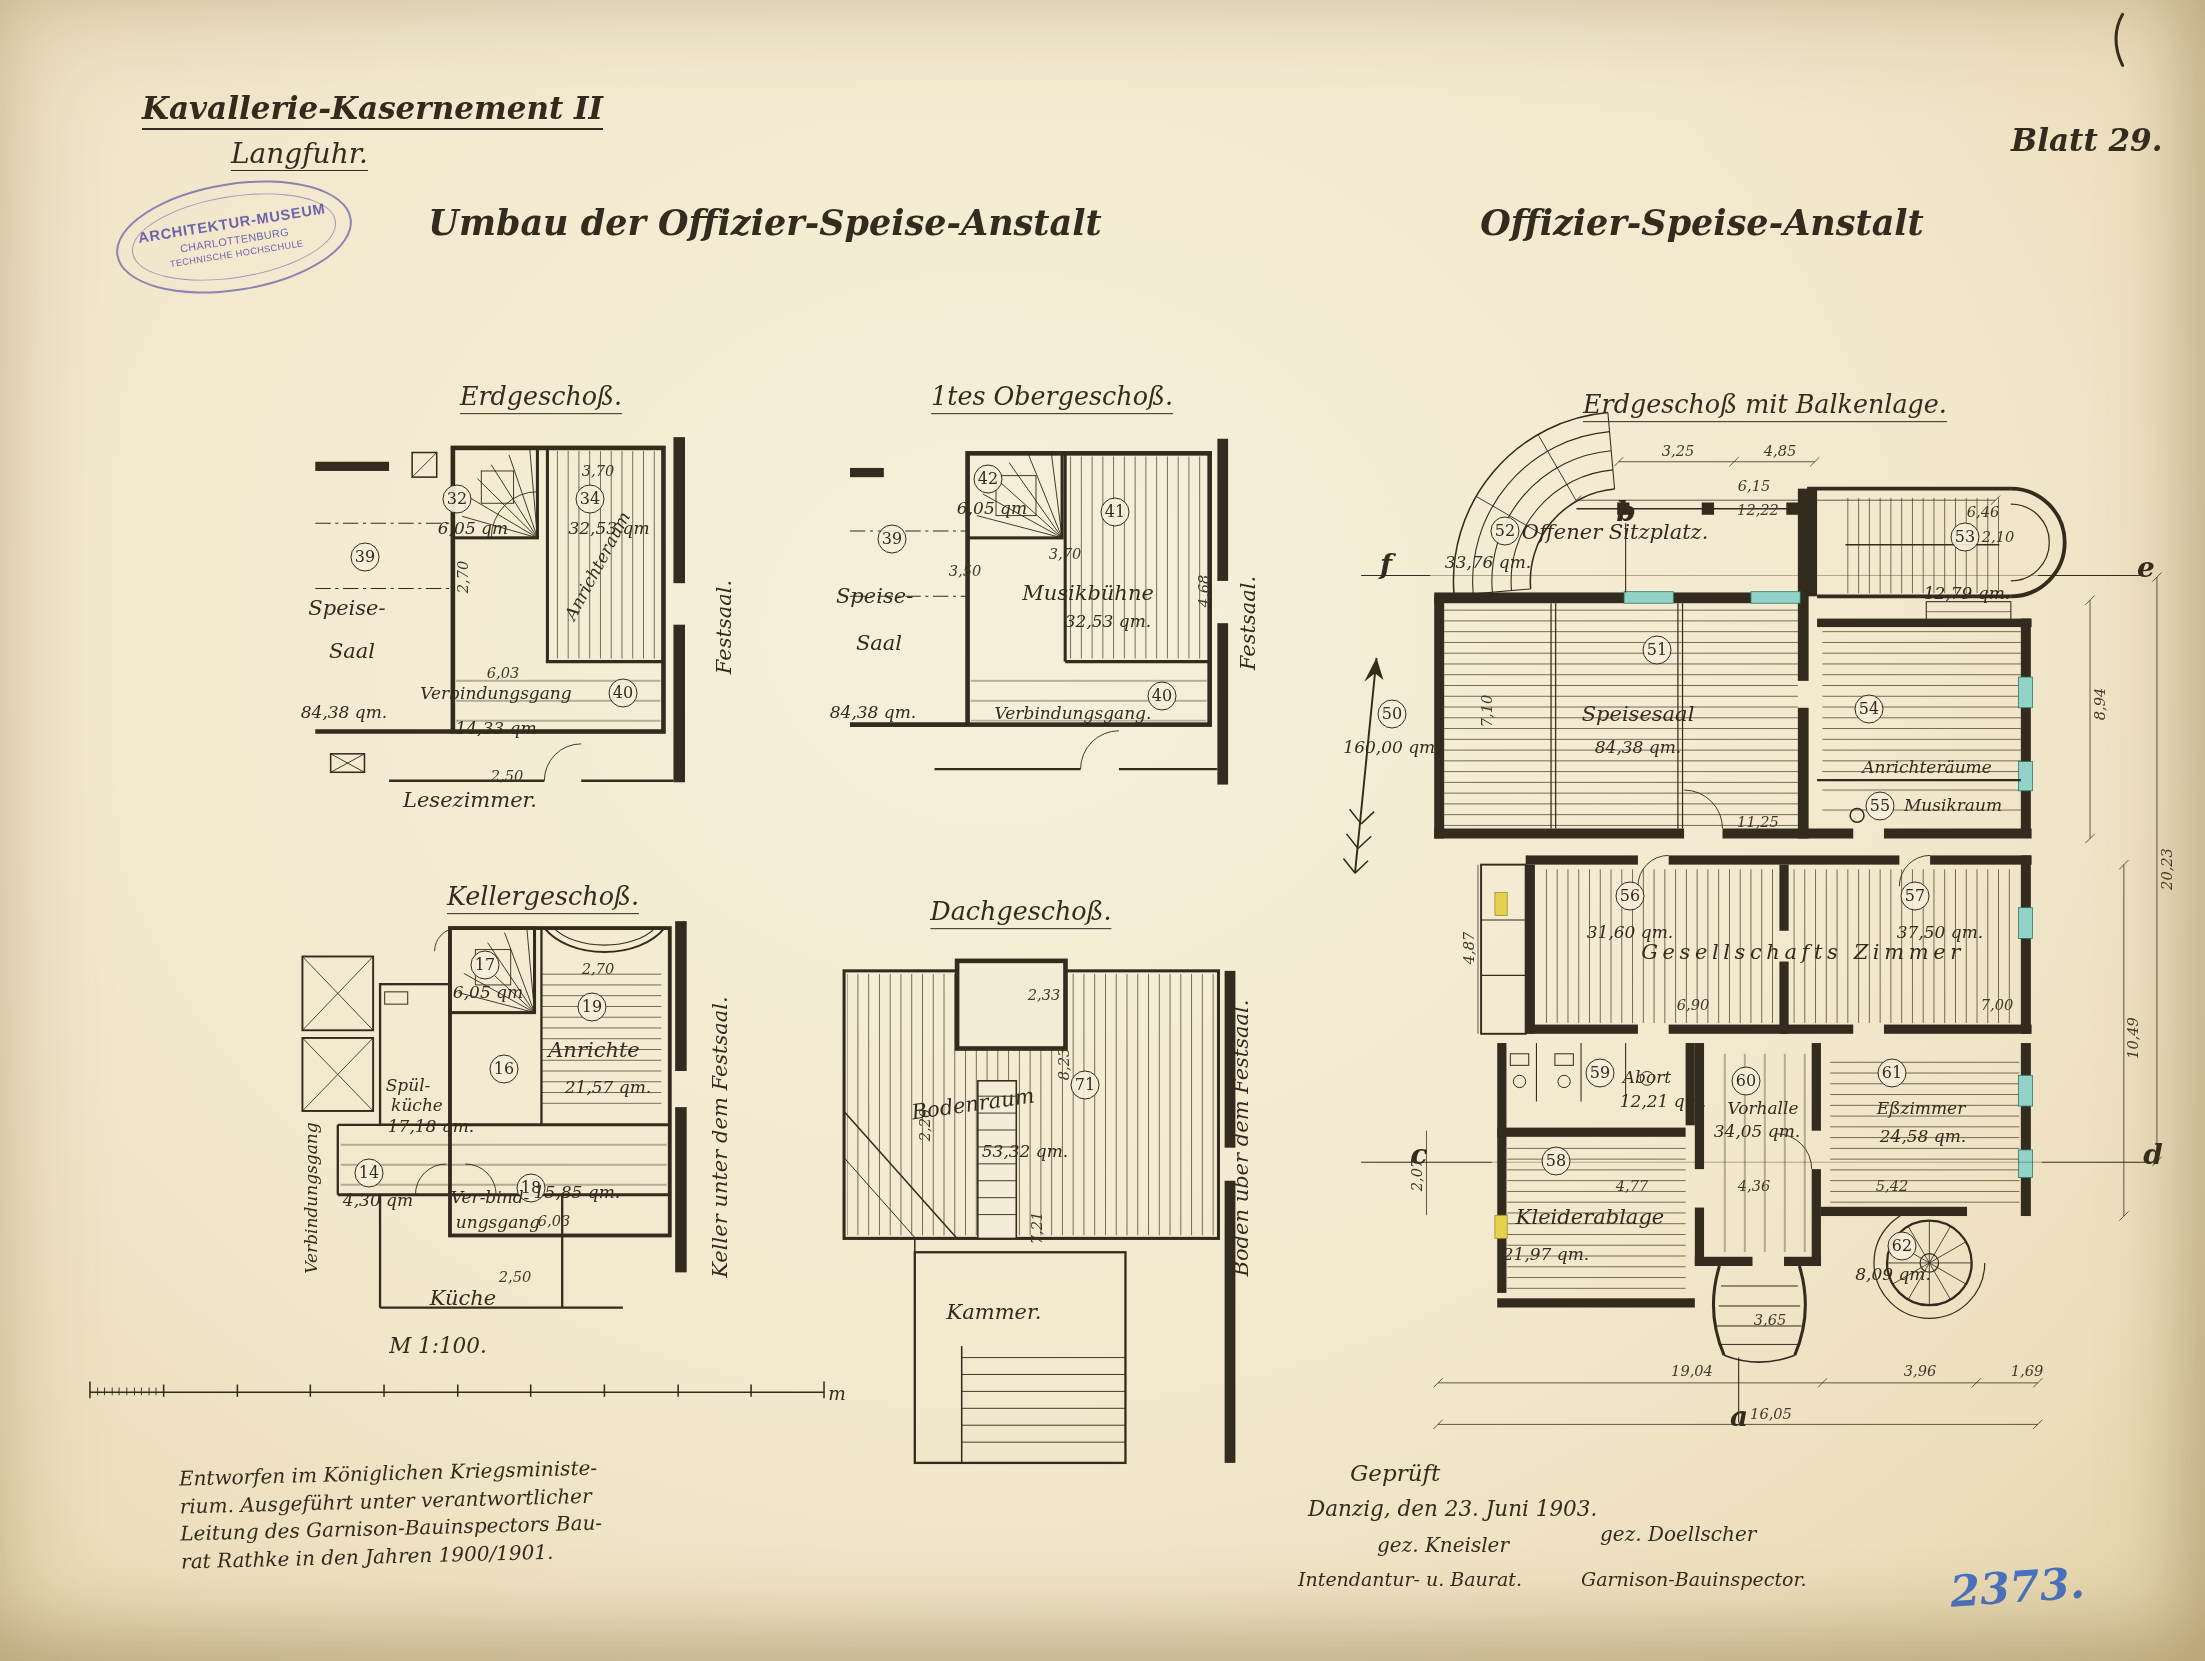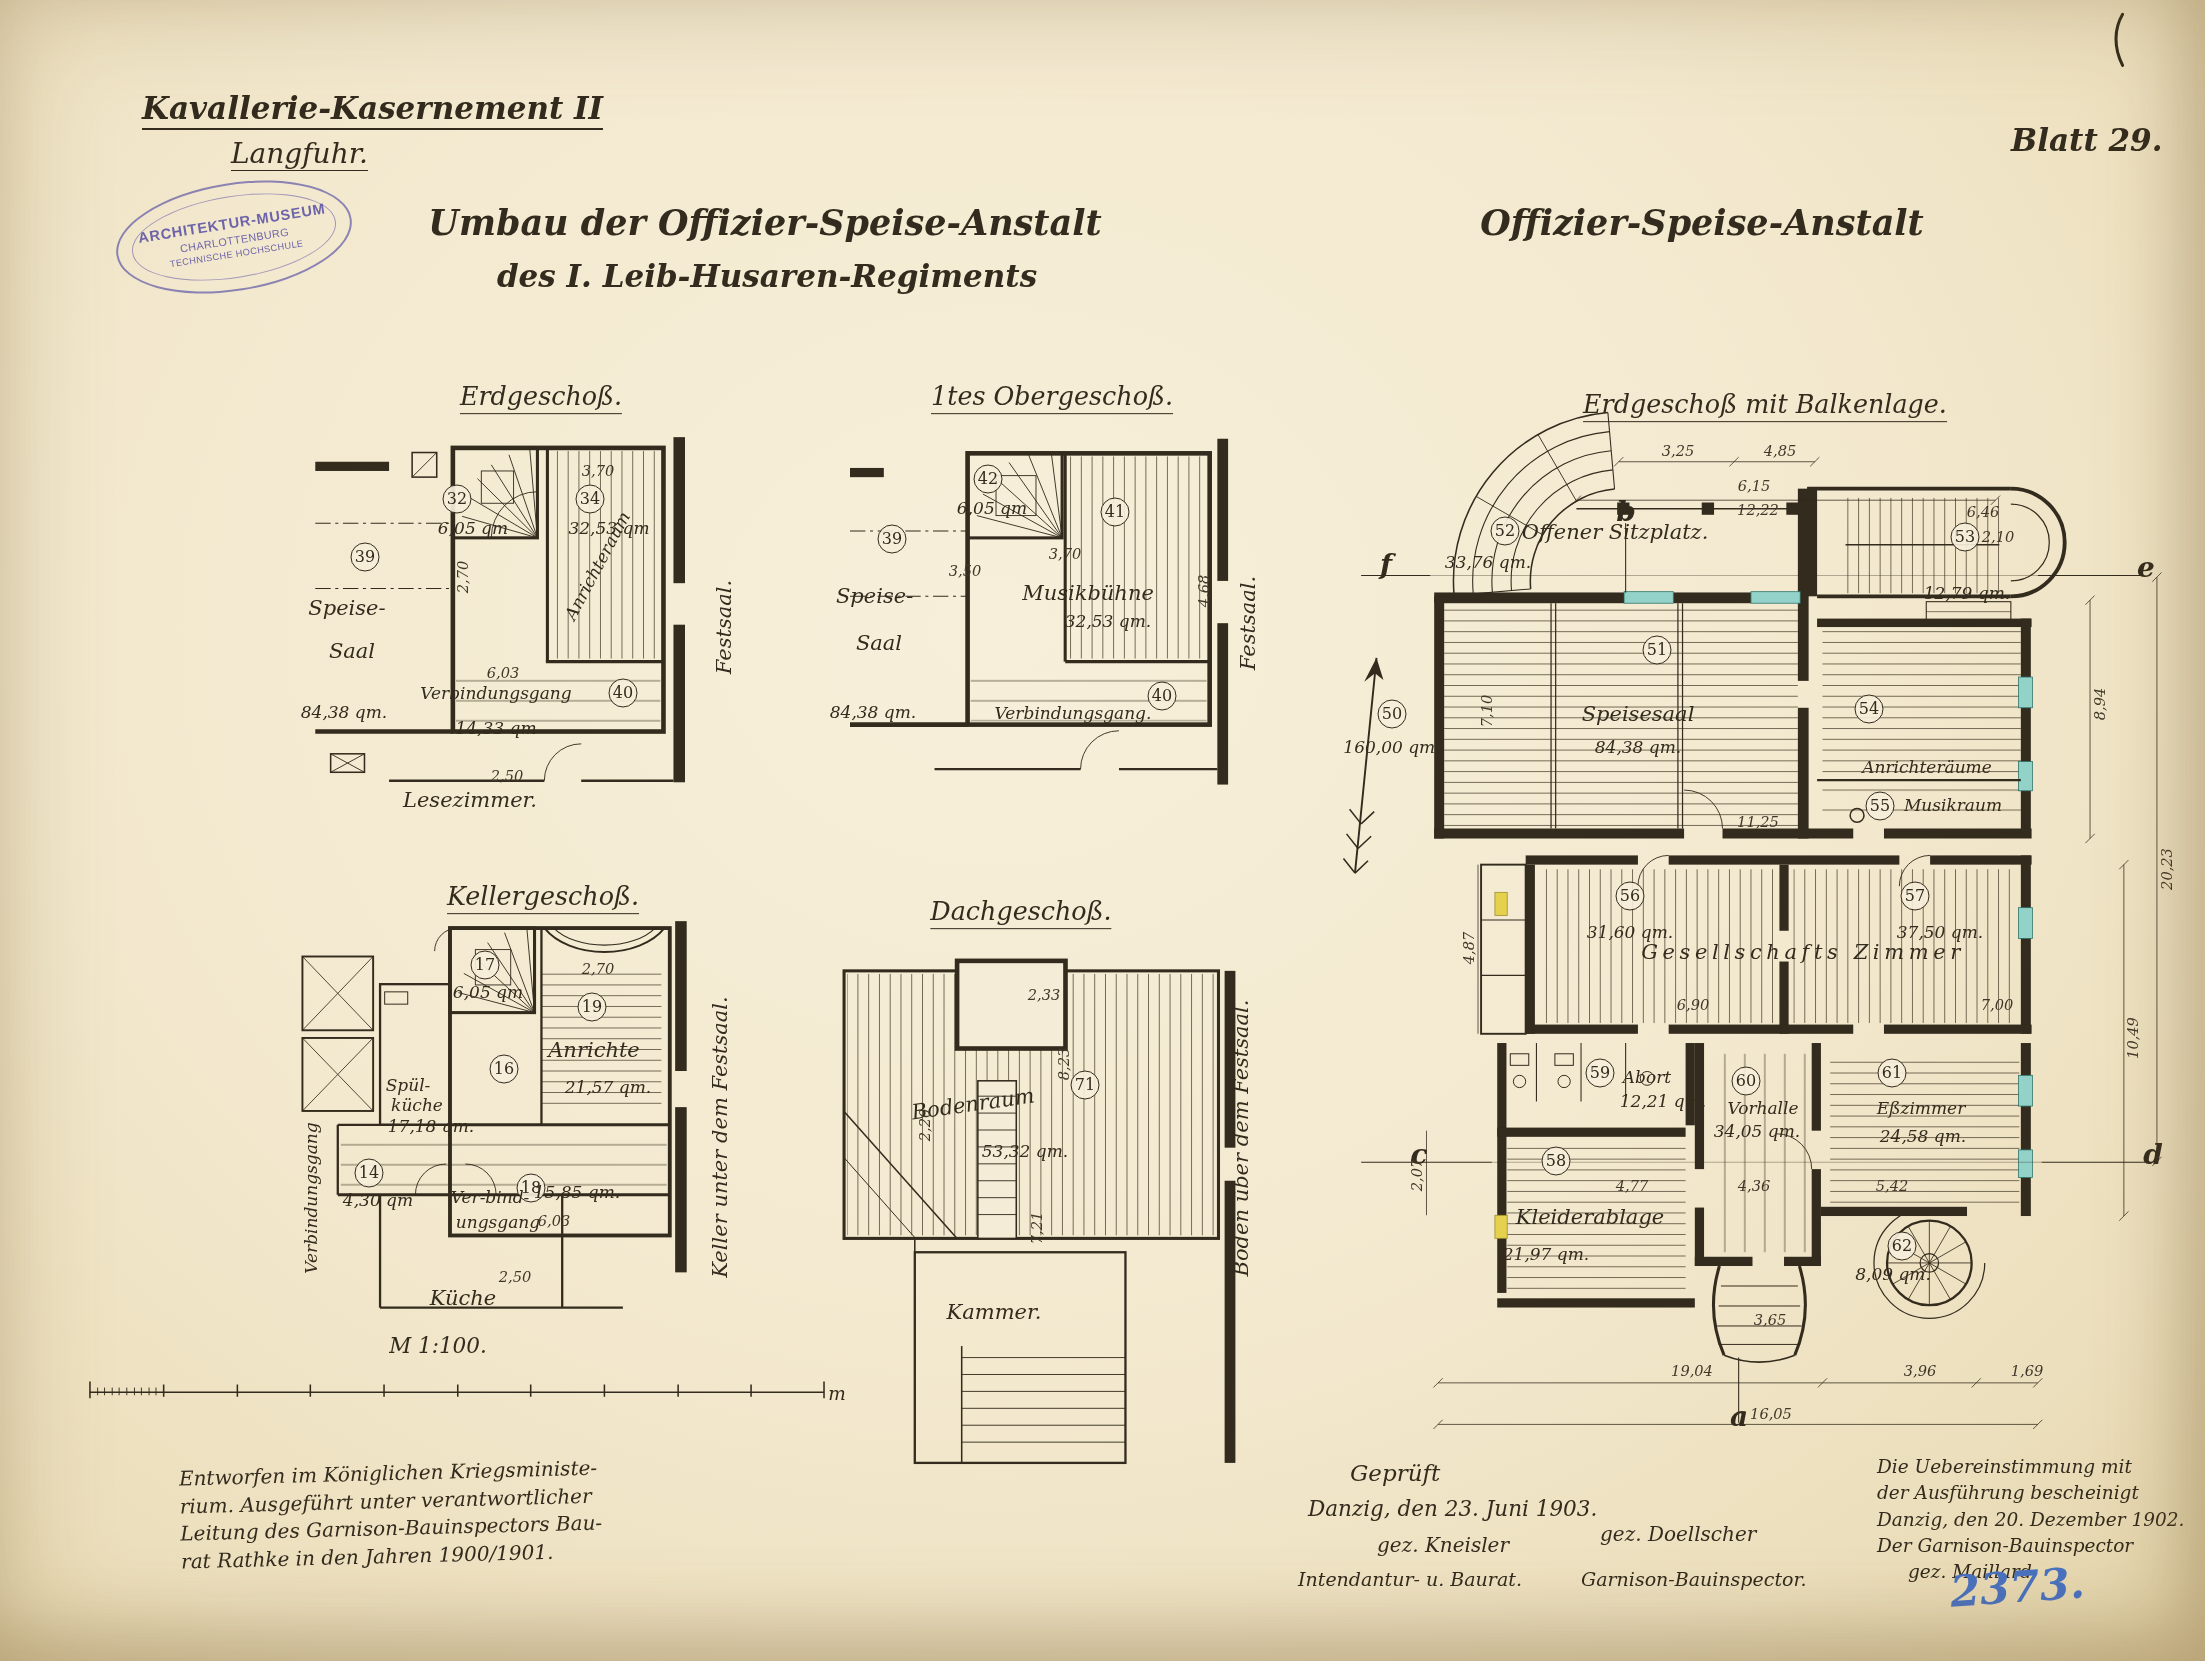"des I. Leib-Husaren-Regiments" div.lbl { html: <div>des I. Leib-Husaren-Regiments</div> -> none }
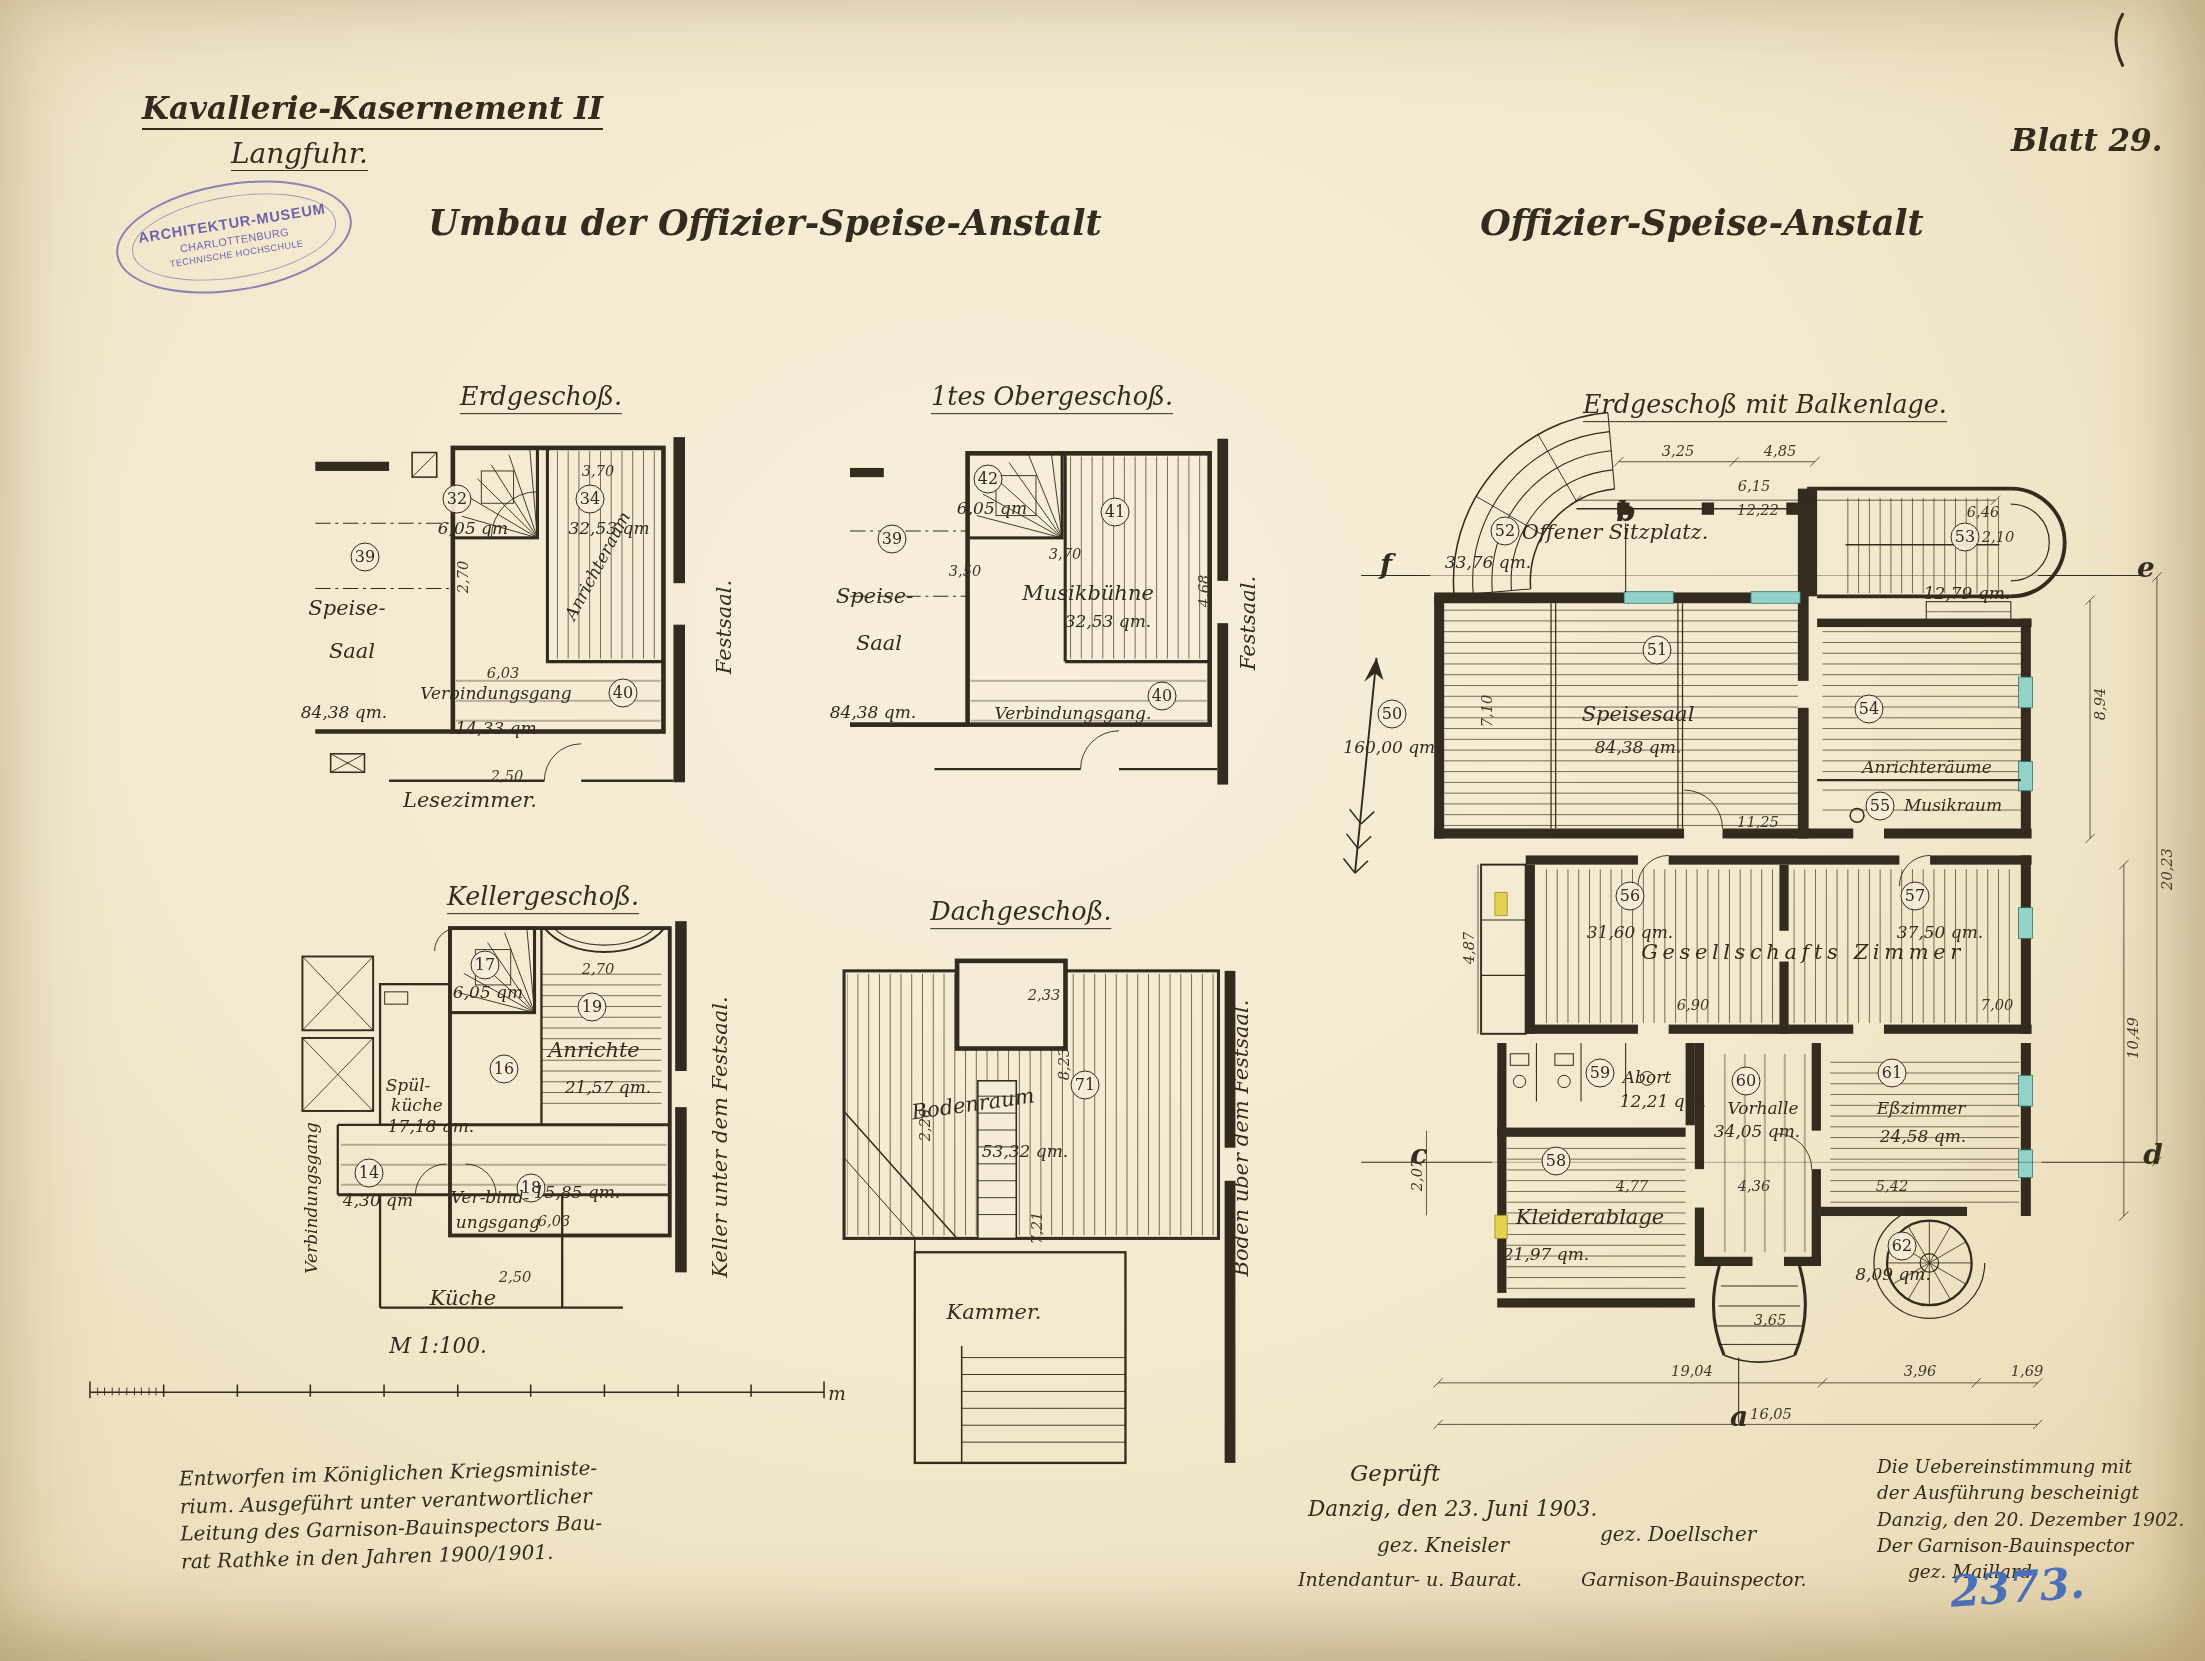"Die Uebereinstimmung mit" div.abs { html: <div> <div>Die Uebereinstimmung mit</div> <div>der Ausführung bescheinigt</div> <div>Danzig, den 20. Dezember 1902.</div> <div>Der Garnison-Bauinspector</div> <div>gez. Maillard</div> </div> -> none }
